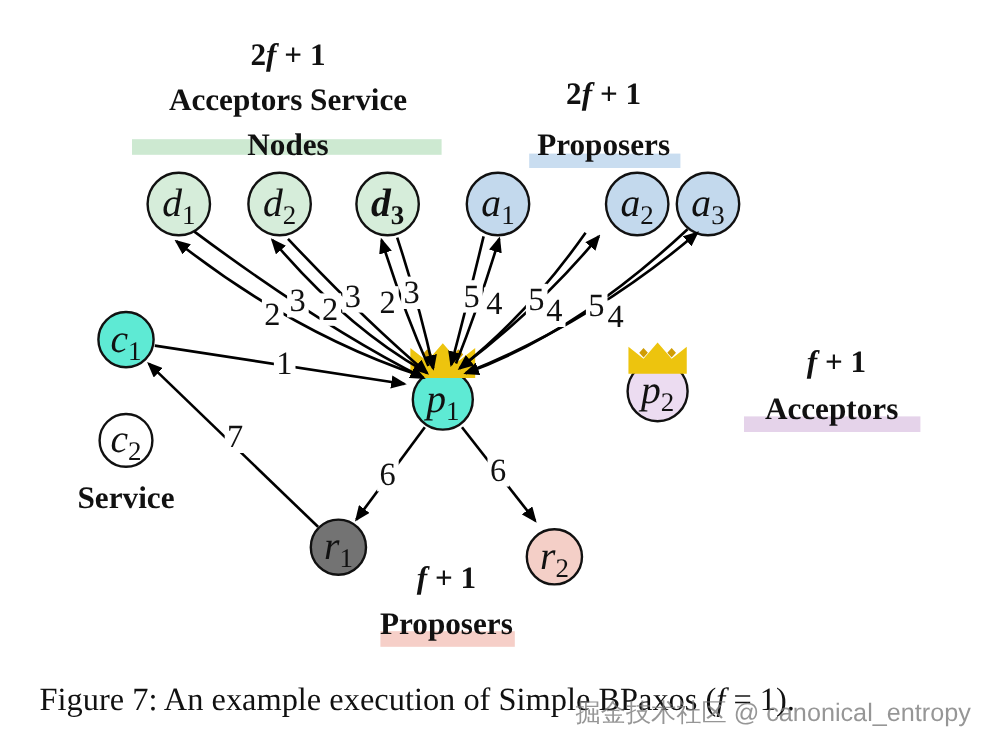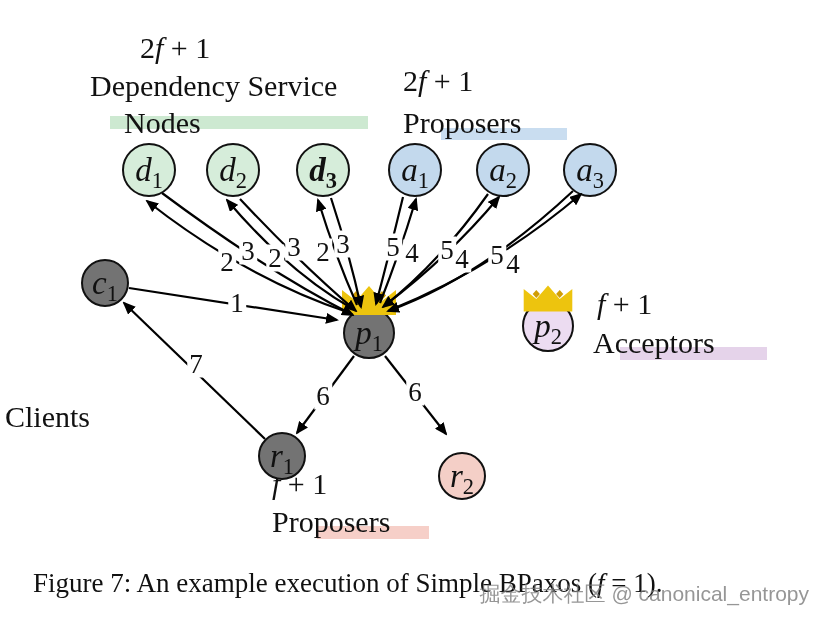"2f + 1" .gtext { font-size: 30px -> 26px; font-weight: none -> bold; text-align: none -> center }
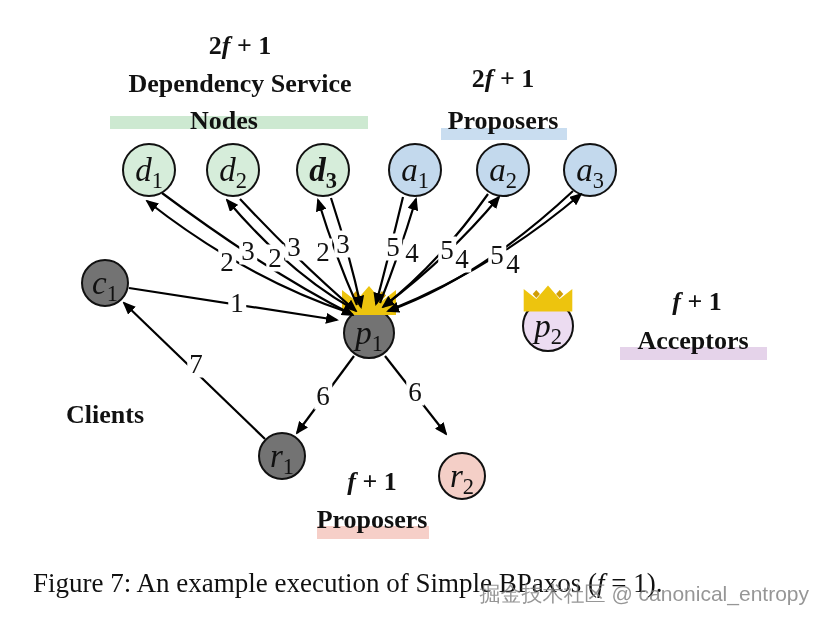"Dependency Service" div.gtext { text: Dependency -> Acceptors }
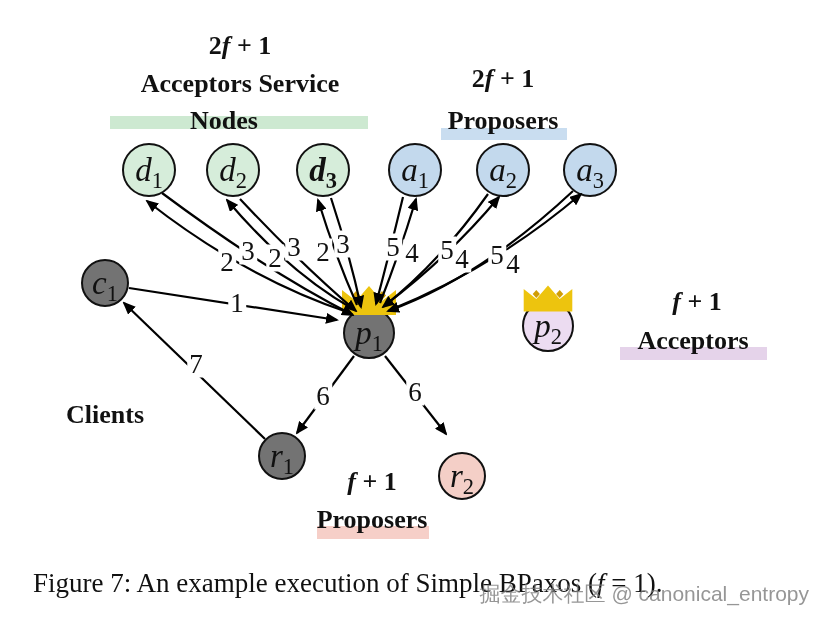"Nodes" div.gtext { left: 124px -> 140px }
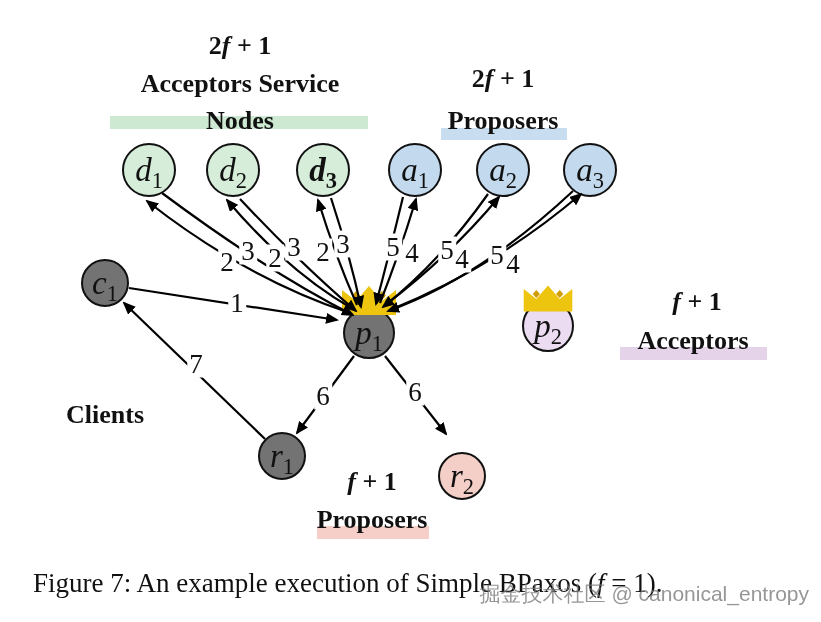"a2" div.node { left: 476px -> 504px }
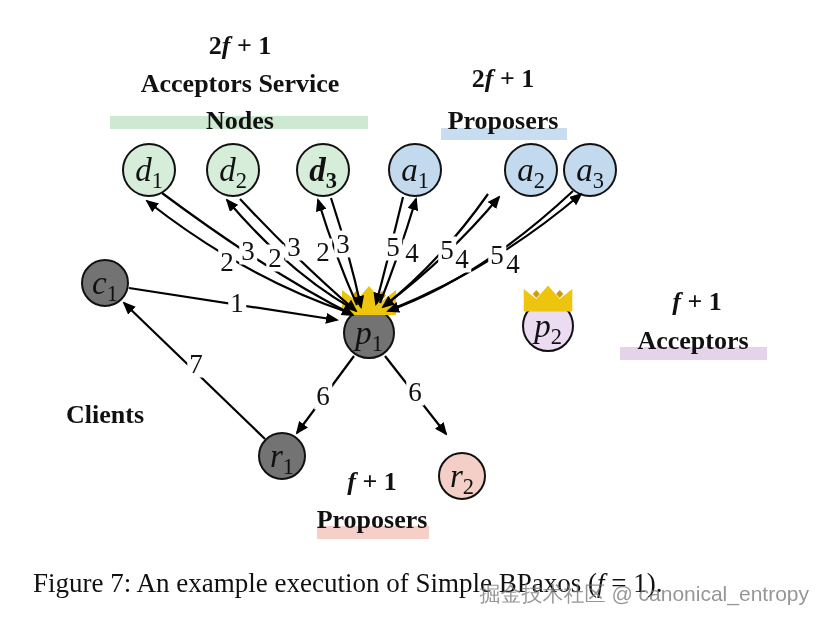"c1" div.node { background-color: #737373 -> #5eead4 }
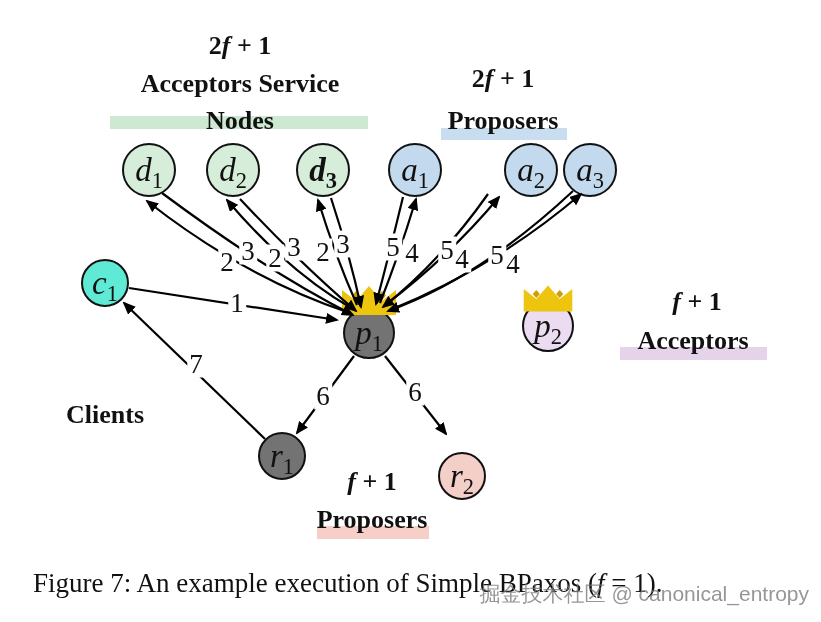"p1" div.node { background-color: #737373 -> #5eead4 }
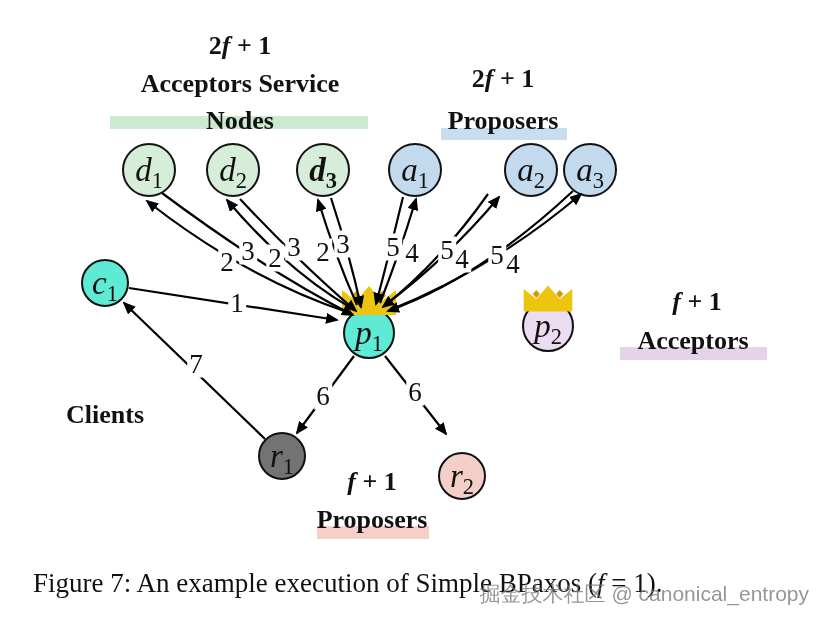"c2" div.node { html: none -> <div> <span><i>c</i><sub>2</sub></span> </div> }
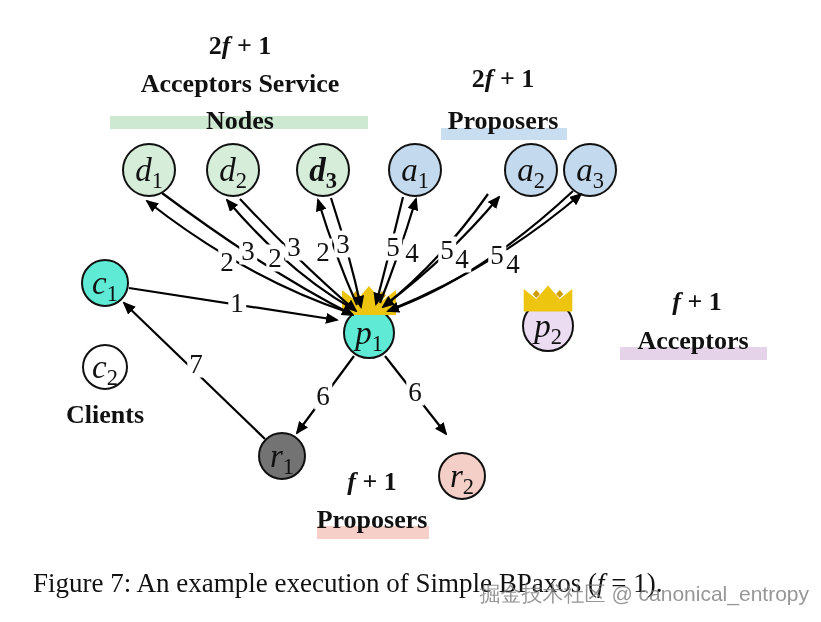"Clients" div.gtext { text: Clients -> Service }
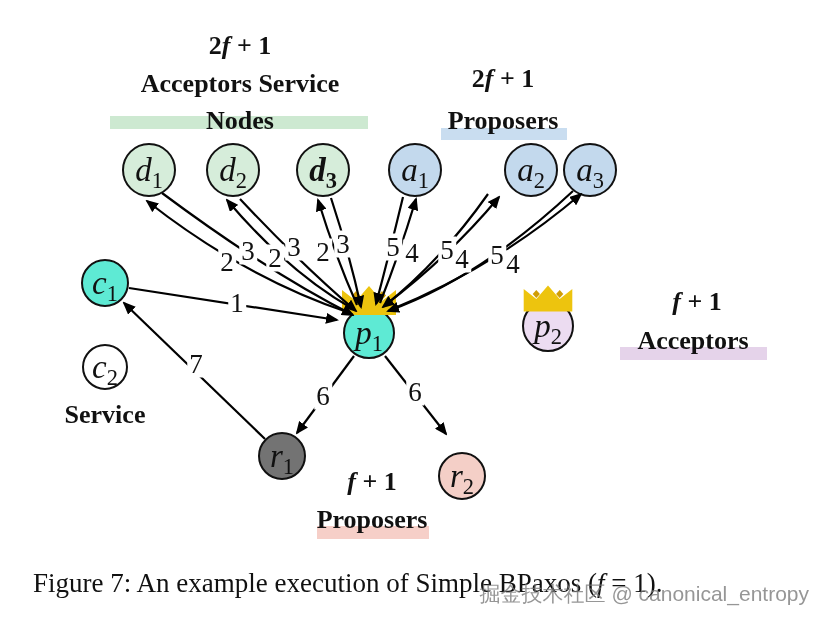"r2" div.node { top: 452px -> 440px }
